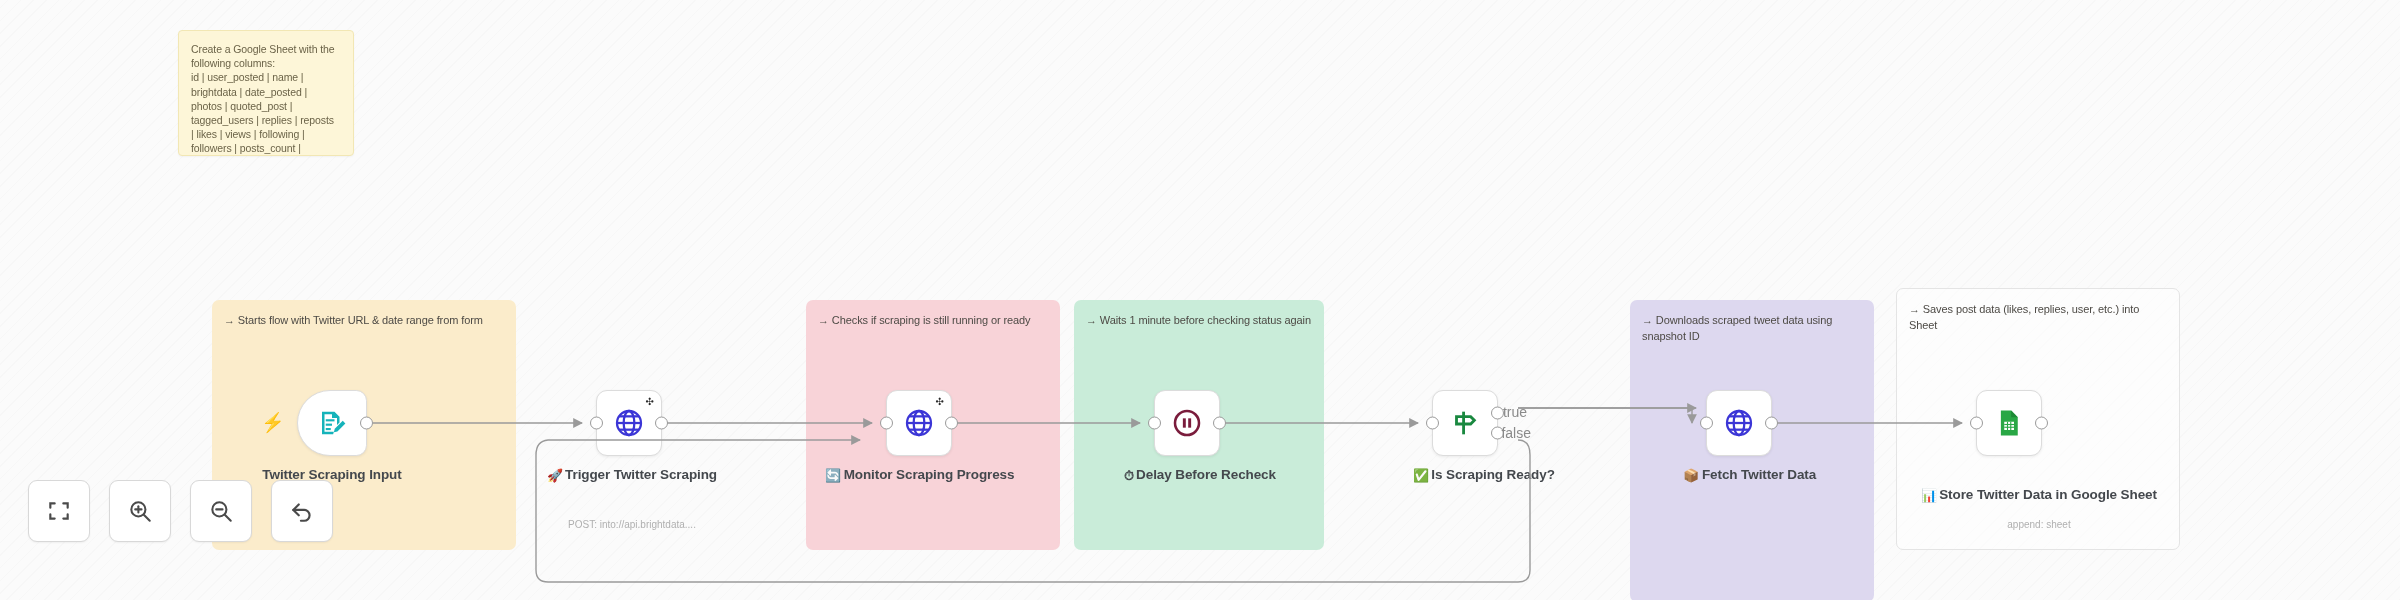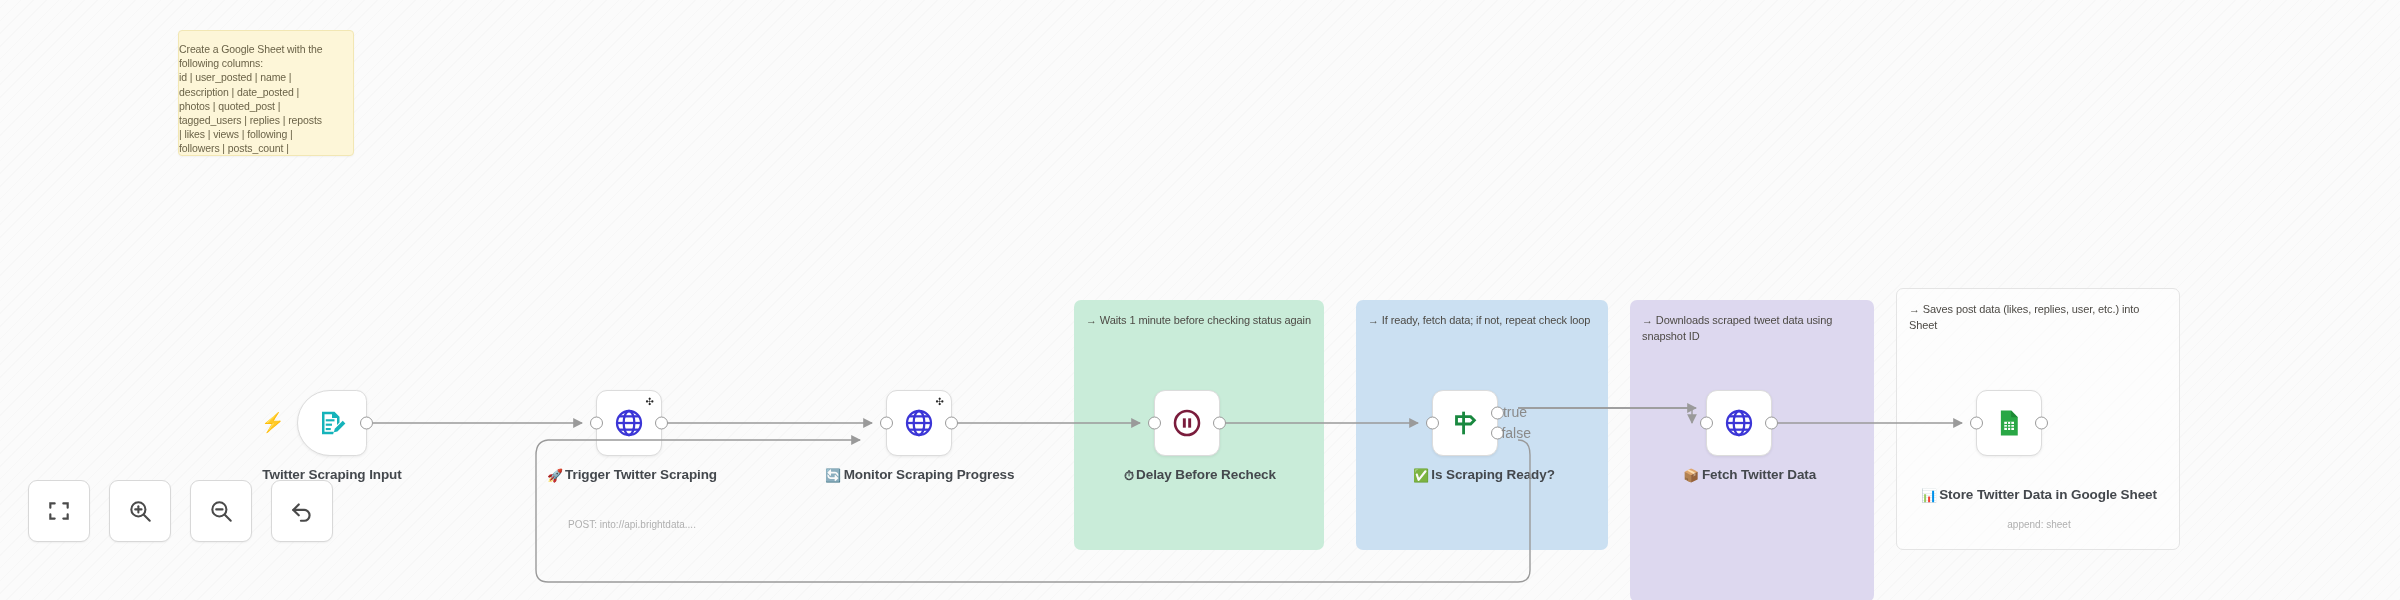"Create a Google Sheet with" #sticky { padding: 11px 12px 10px 0 -> 11px 12px 10px 12px }
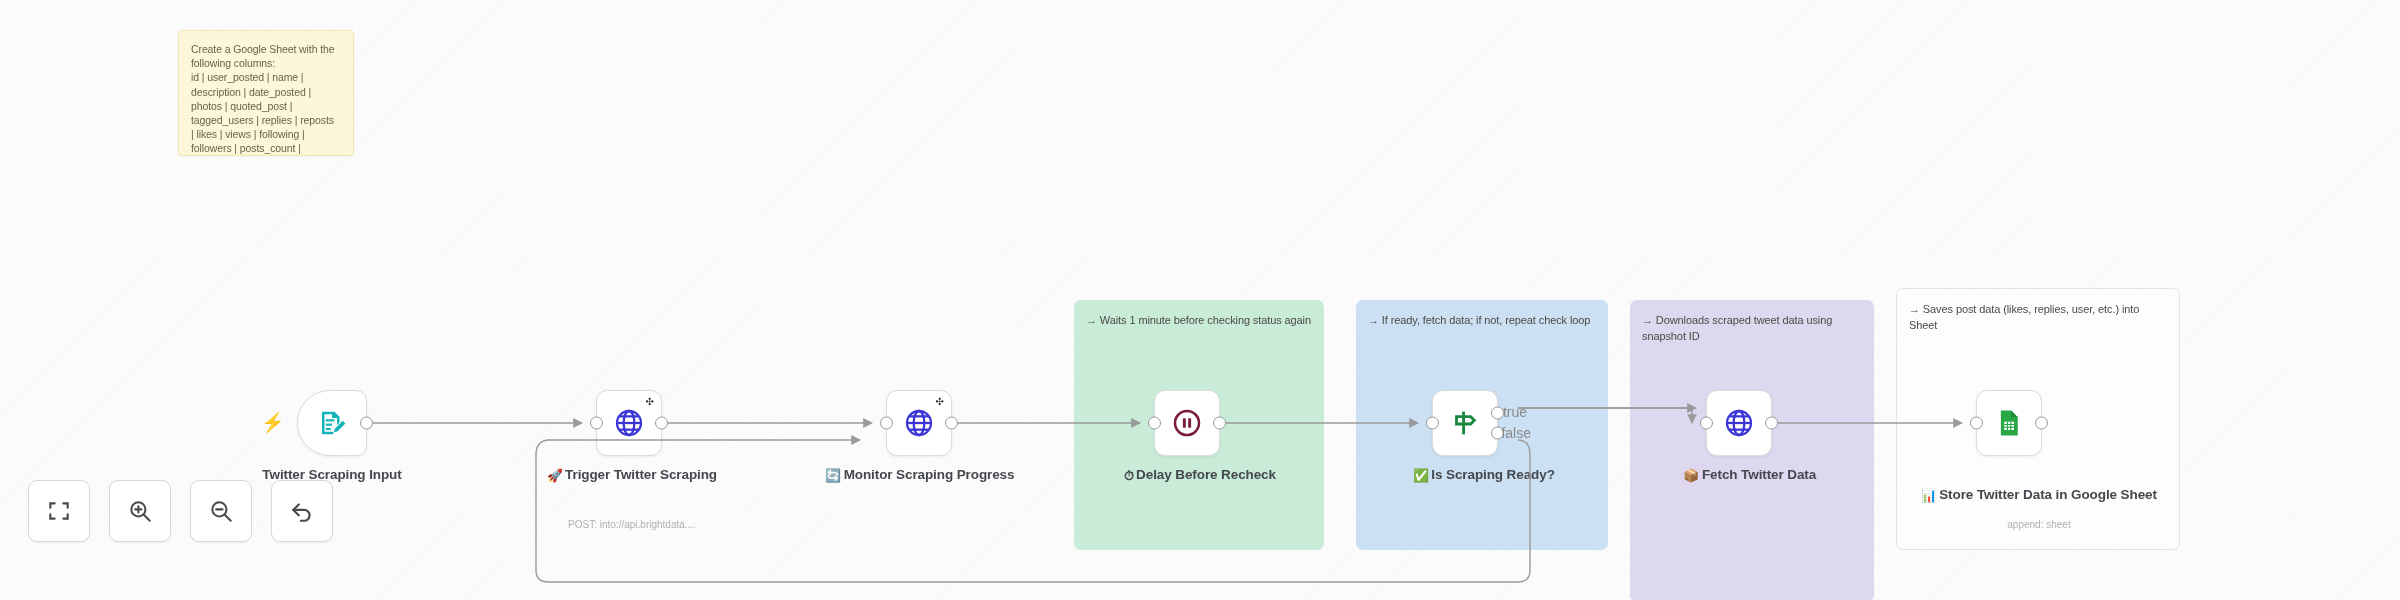"description | date_posted |" div.line { text: description -> brightdata }
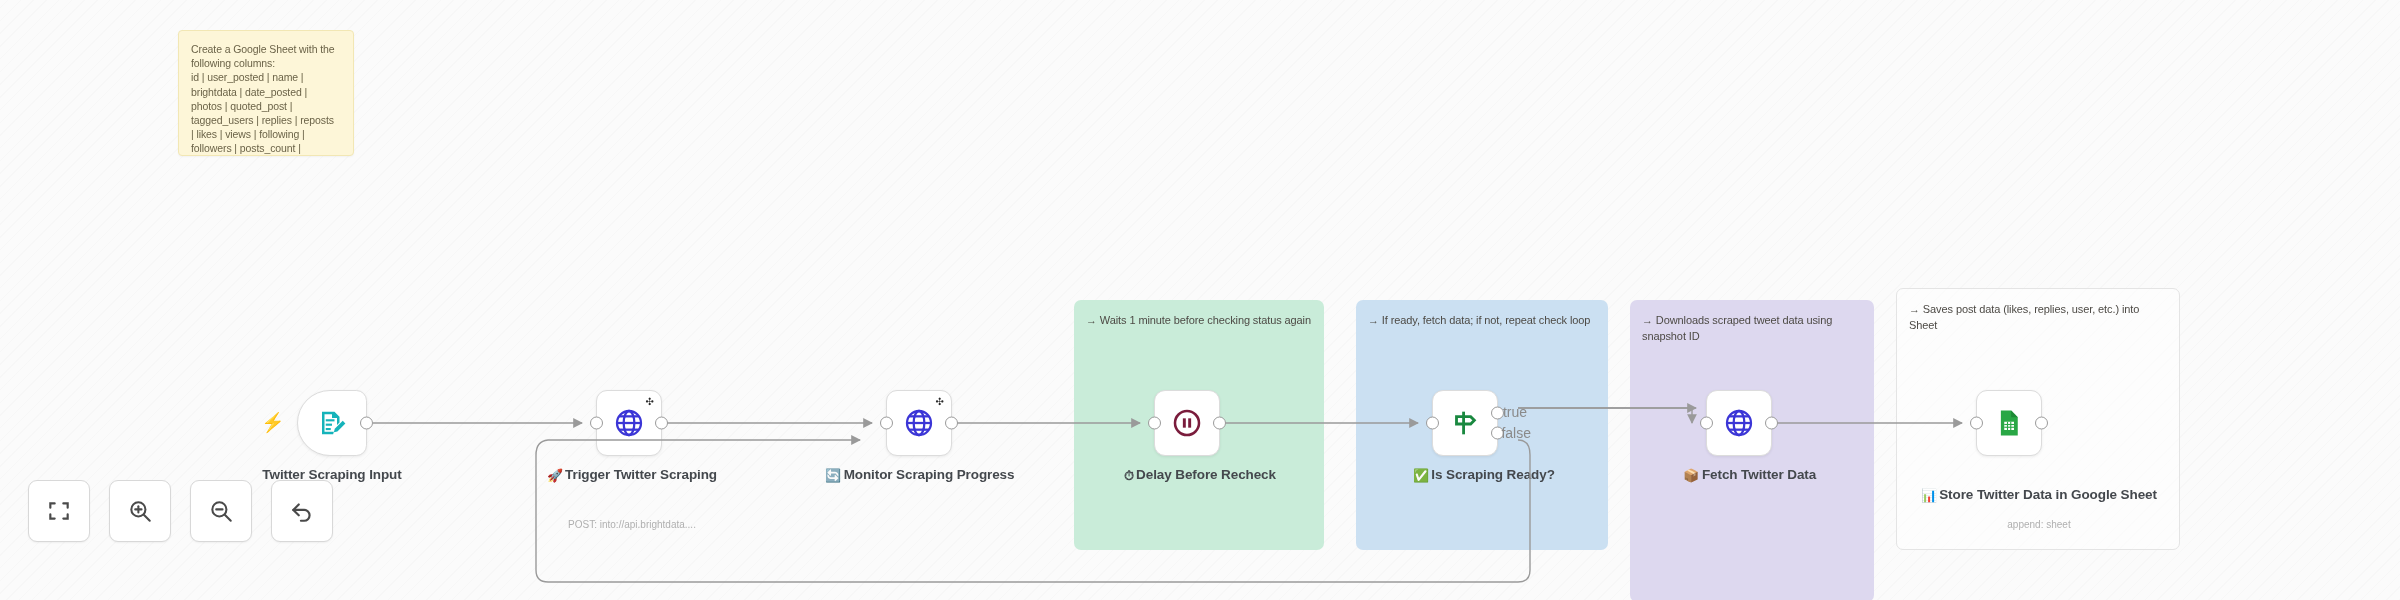"→ Starts flow with Twitter" div.group { html: none -> <div> <div>→ Starts flow with Twitter URL &amp; date range from form</div> </div> }
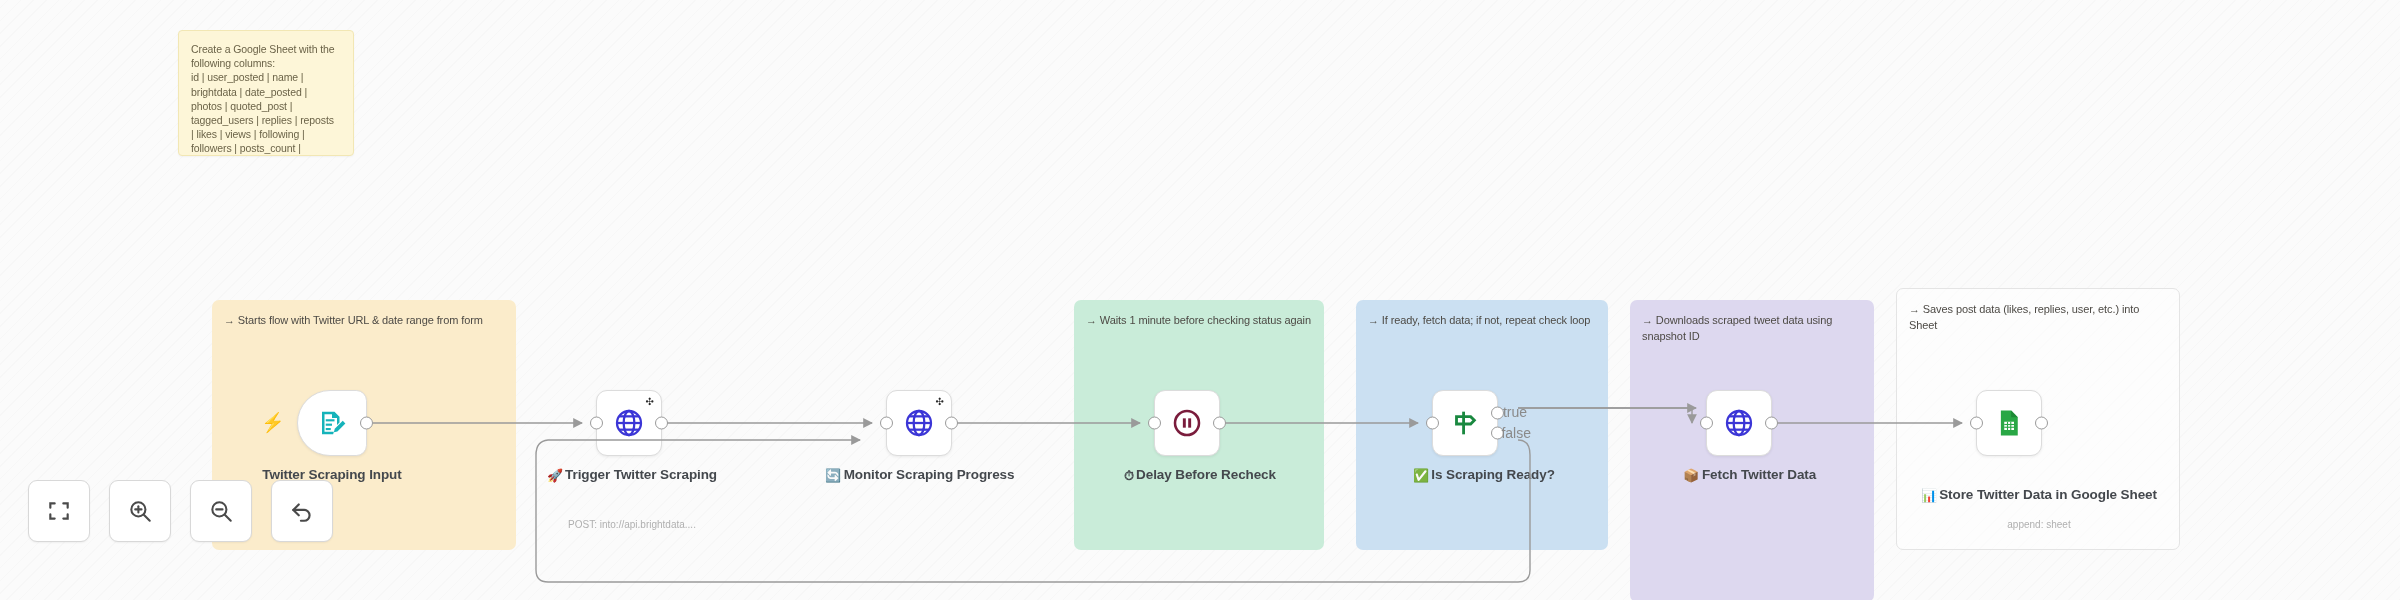"→ Checks if scraping is" div.group { html: none -> <div> <div>→ Checks if scraping is still running or ready</div> </div> }
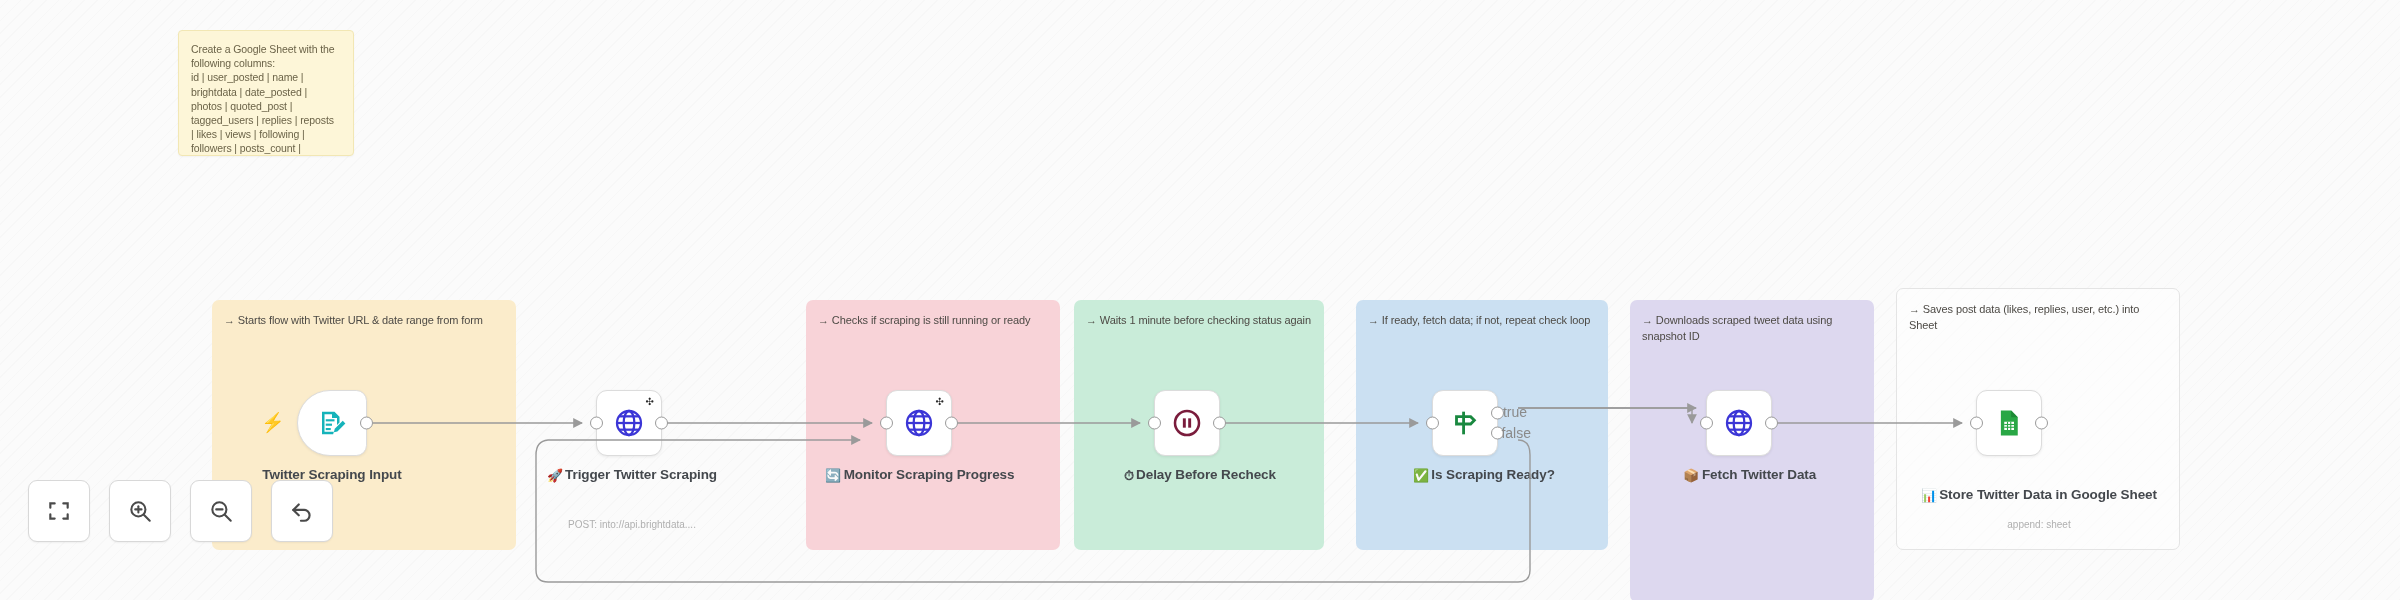"→ If ready, fetch data;" div.group { html: <div> <div>→ If ready, fetch data; if not, repeat check loop</div> </div> -> none }
